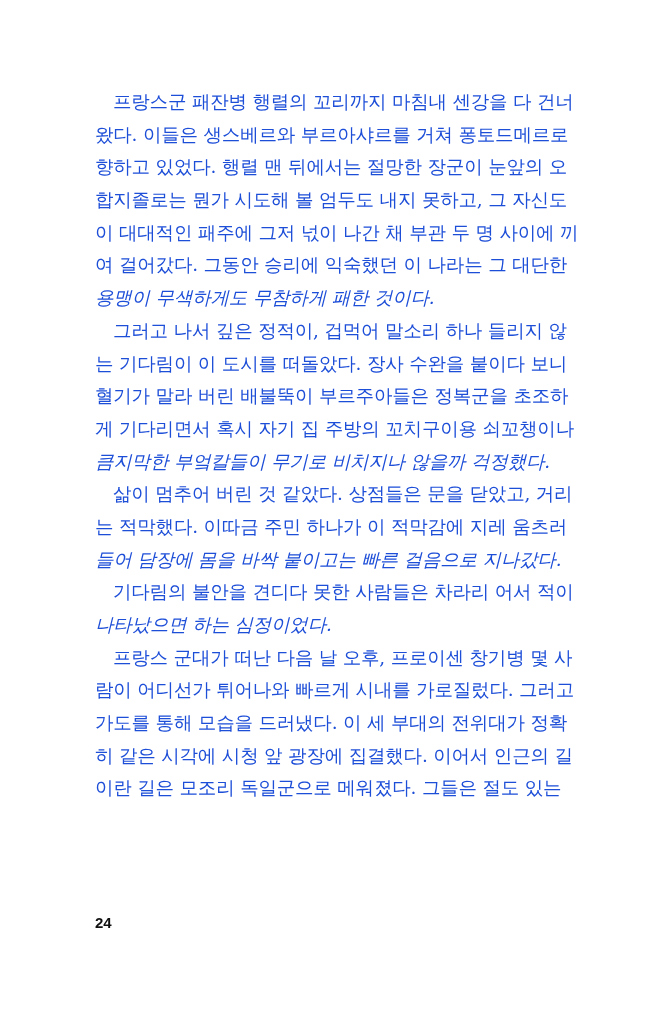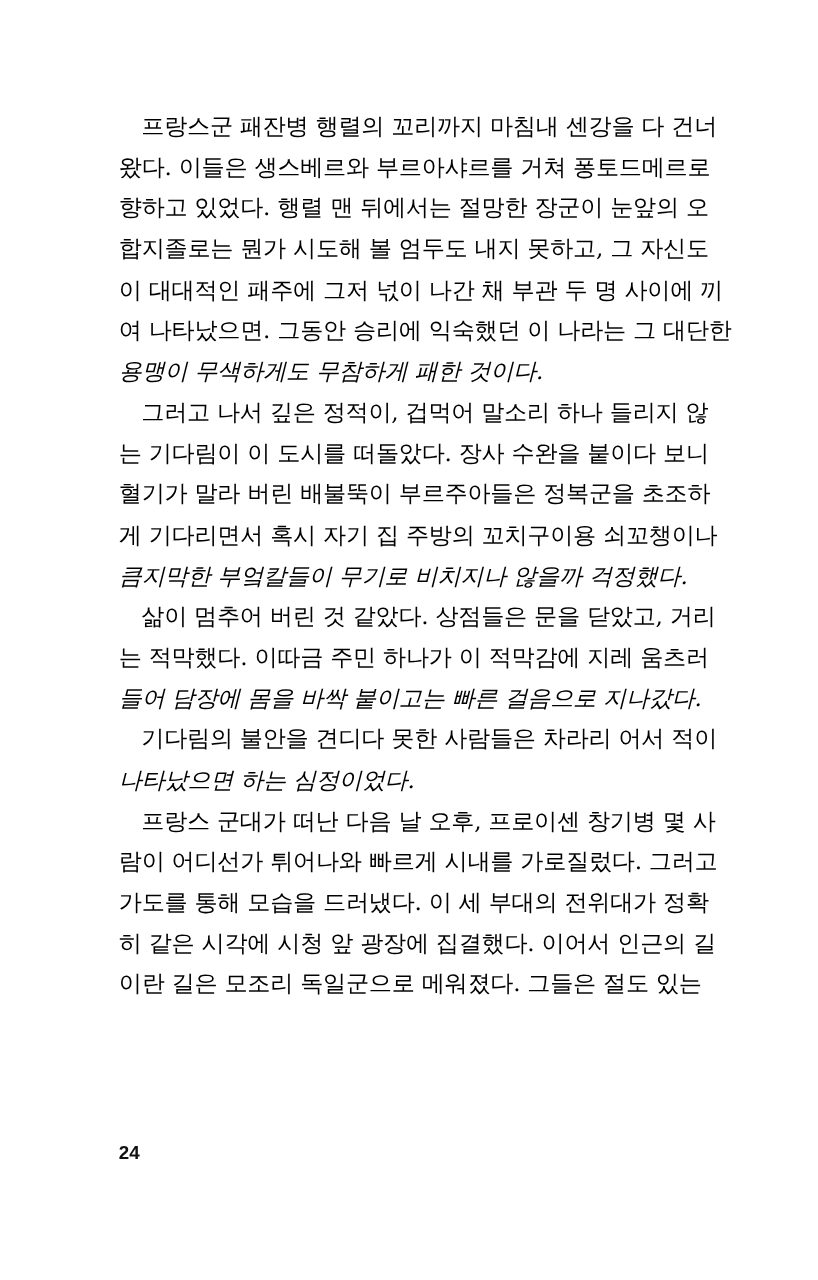"프랑스군 패잔병 행렬의 꼬리까지 마침내" .page { color: #000000 -> #1d4ed8 }
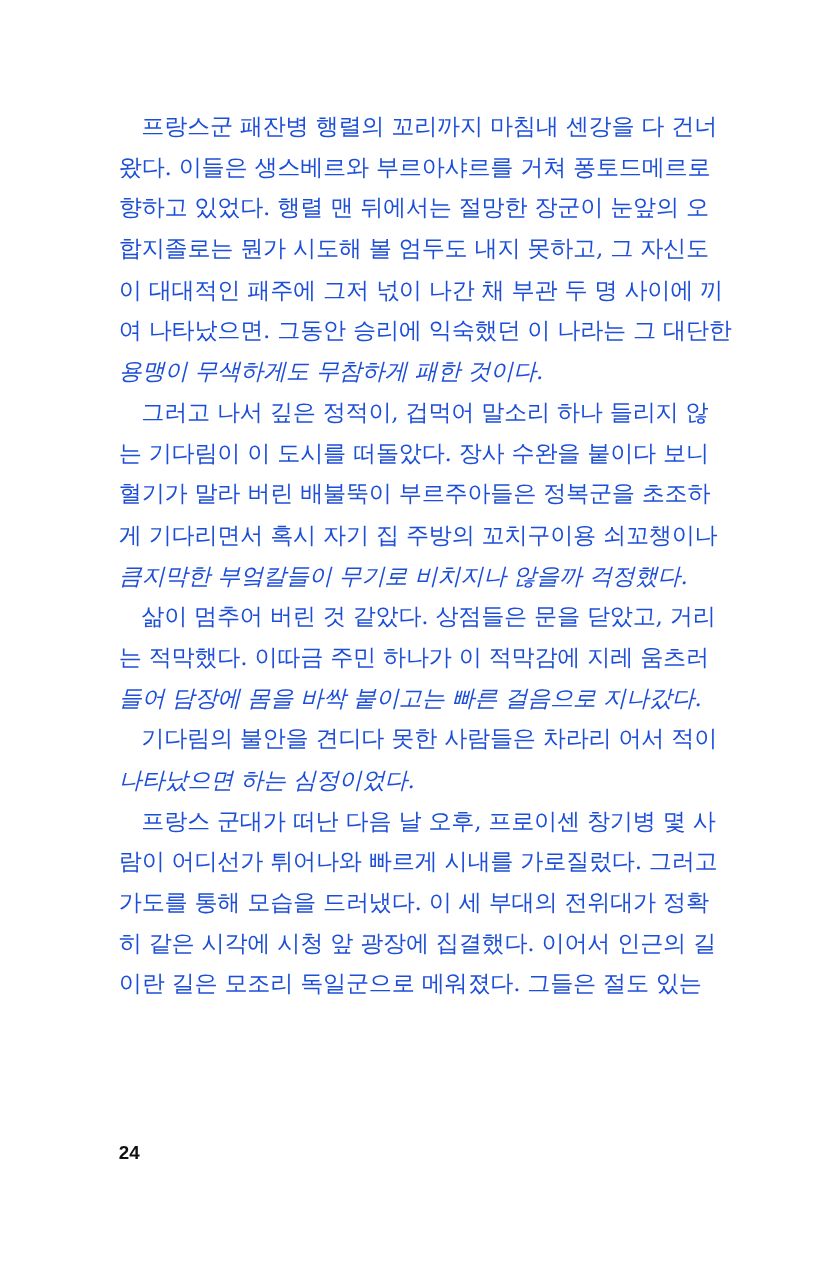"여 나타났으면. 그동안 승리에 익숙했던" span.line { text: 나타났으면 -> 걸어갔다 }
